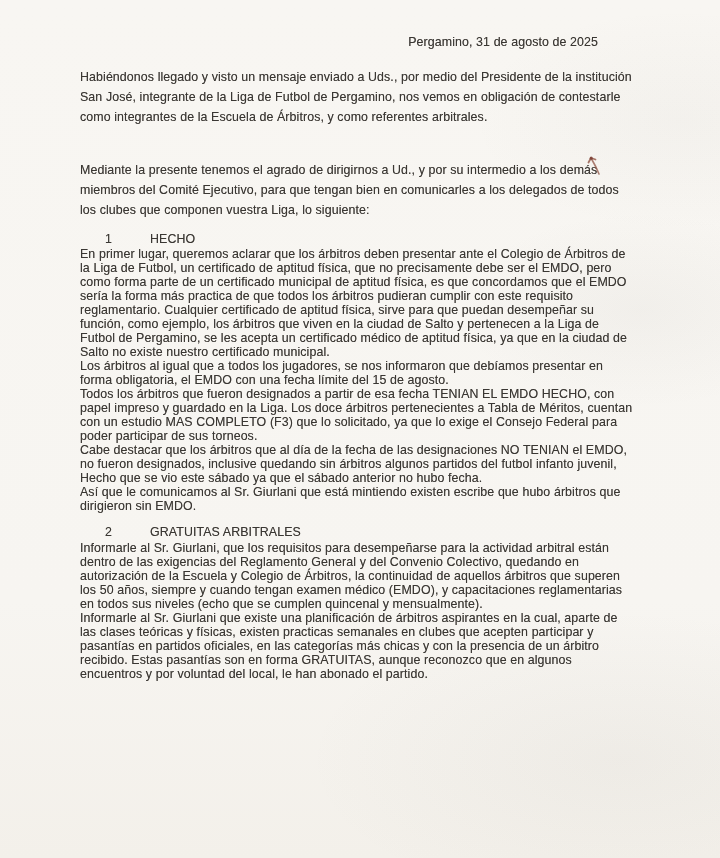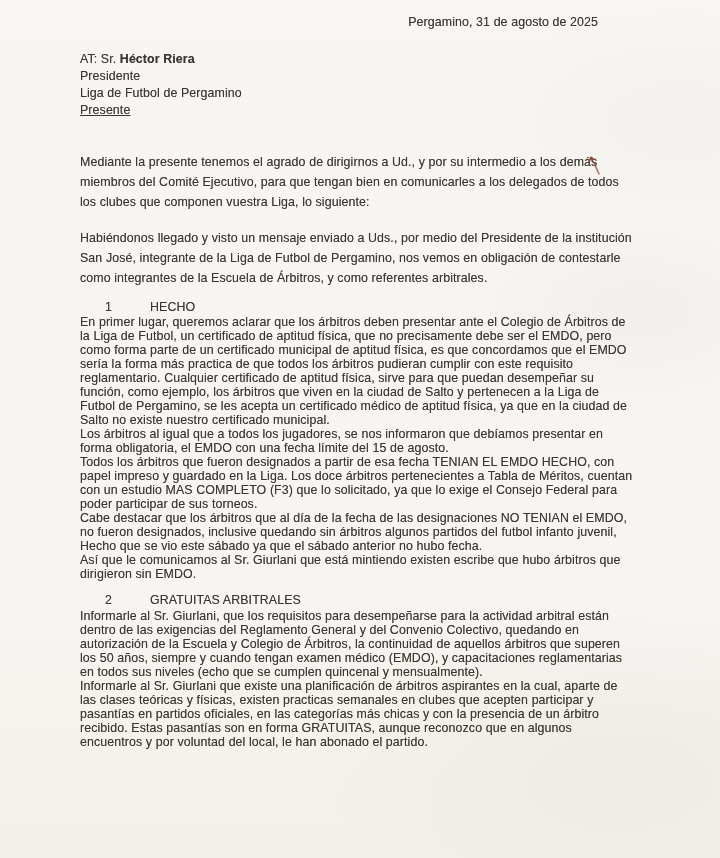"Pergamino, 31 de agosto de" .page { padding: 14px 0 0 80px -> 34px 0 0 80px }
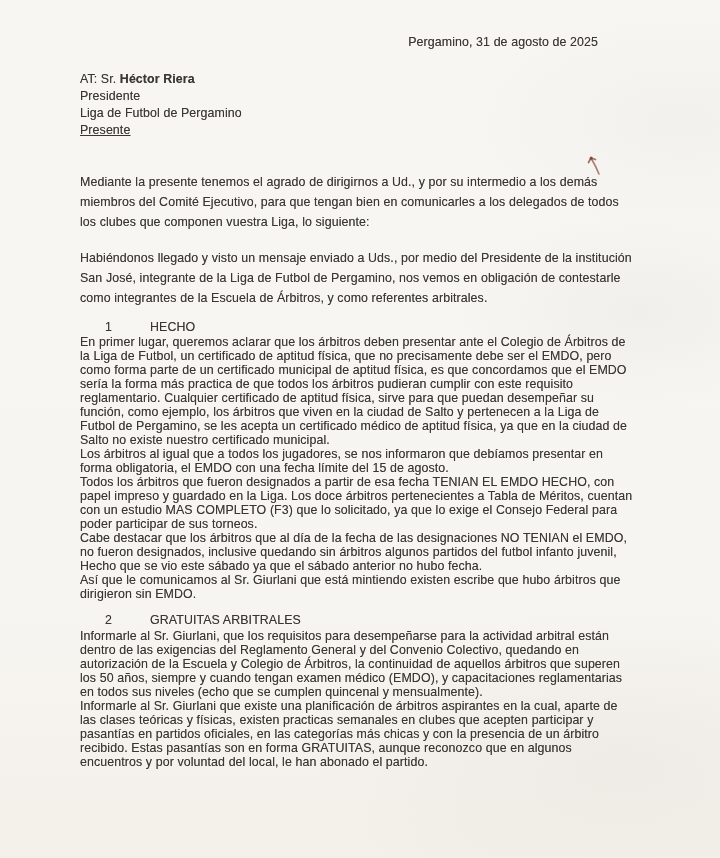"AT: Sr. Héctor Riera" div.recipient { html: <div> <div><span>AT: Sr. </span><span>Héctor Riera</span></div> <div>Presidente</div> <div>Liga de Futbol de Pergamino</div> <div>Presente</div> </div> -> none }
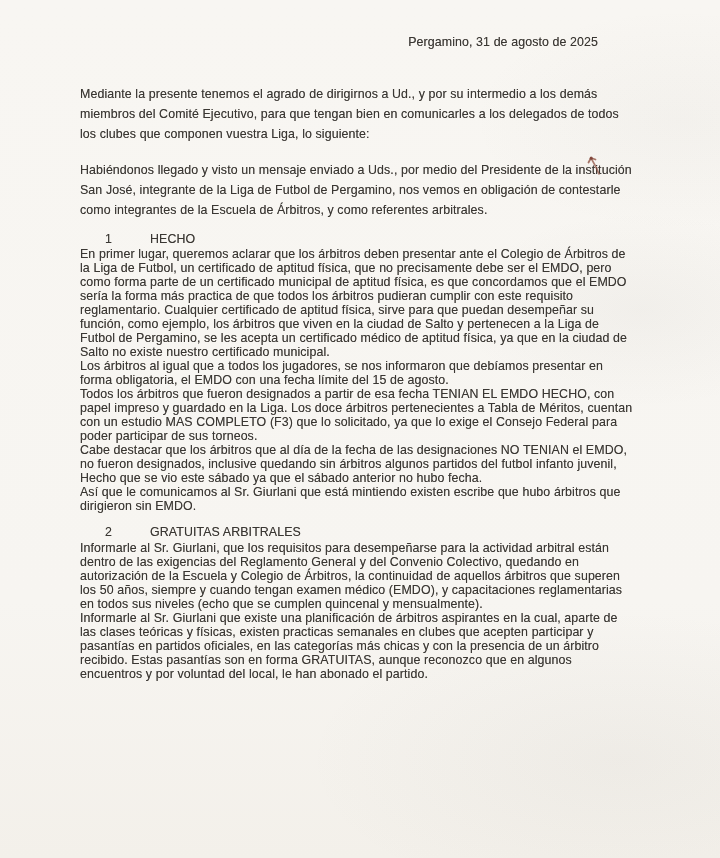"Mediante la presente tenemos el" p.intro-para { order: before "Habiéndonos llegado y visto un" -> after "Habiéndonos llegado y visto un" }
